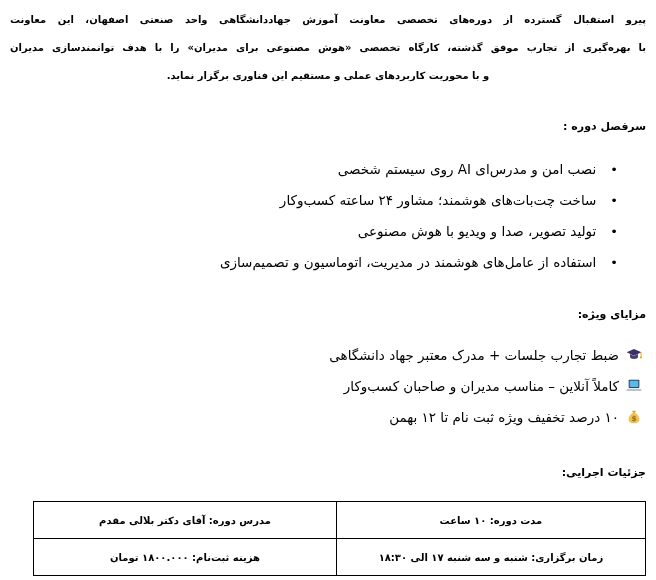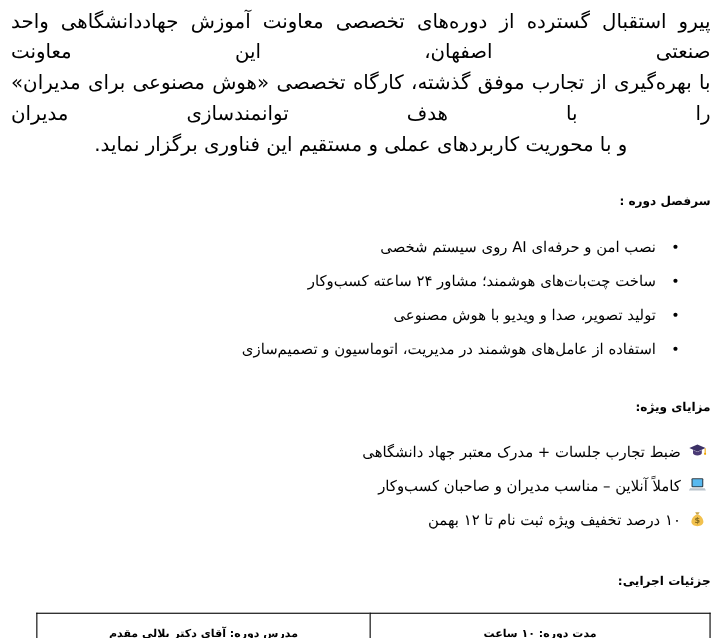"پیرو استقبال گسترده از دوره‌های" .intro-line { font-size: 18px -> 10px; font-weight: none -> bold }
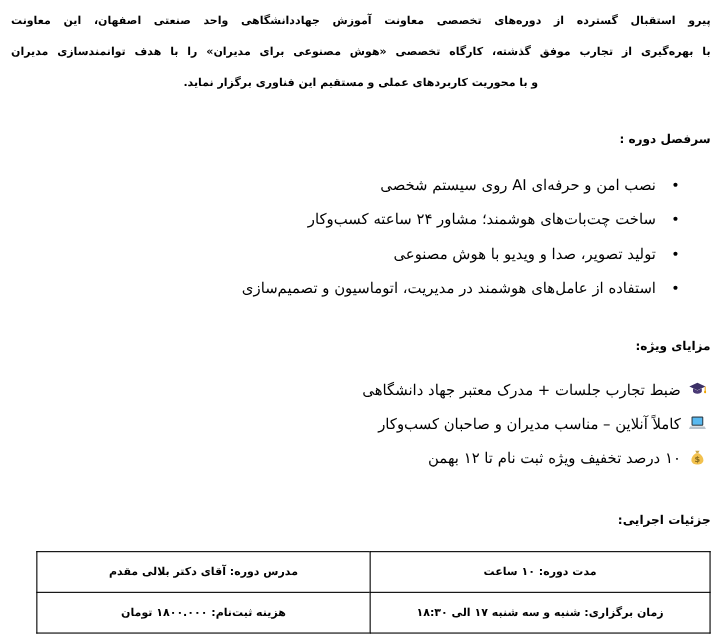"نصب امن و حرفه‌ای AI" span { text: حرفه -> مدرس }
